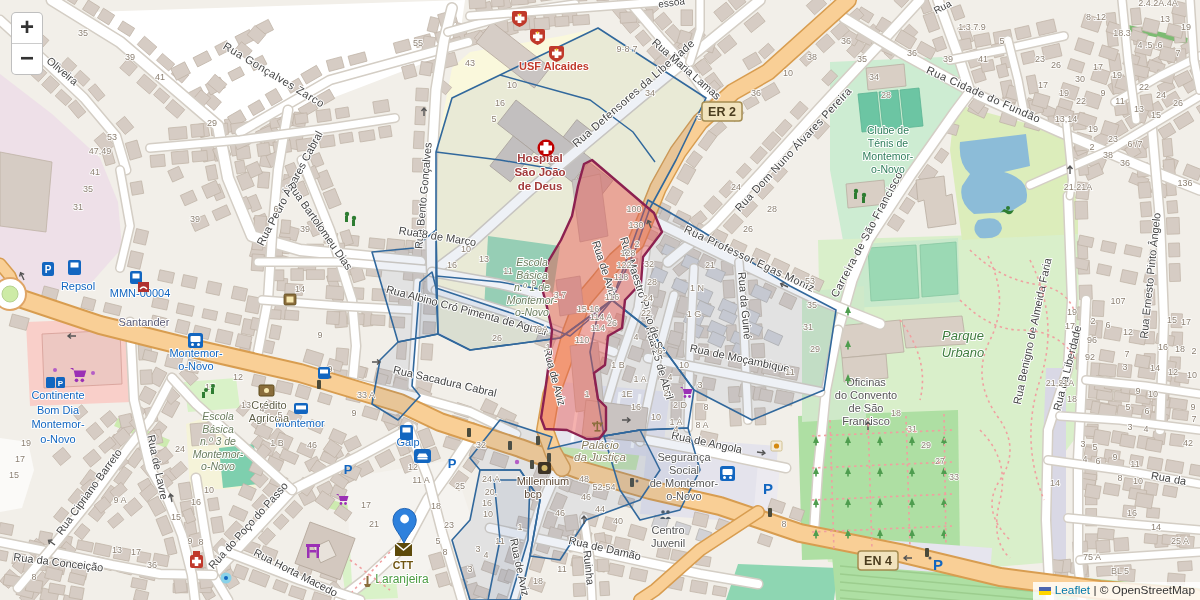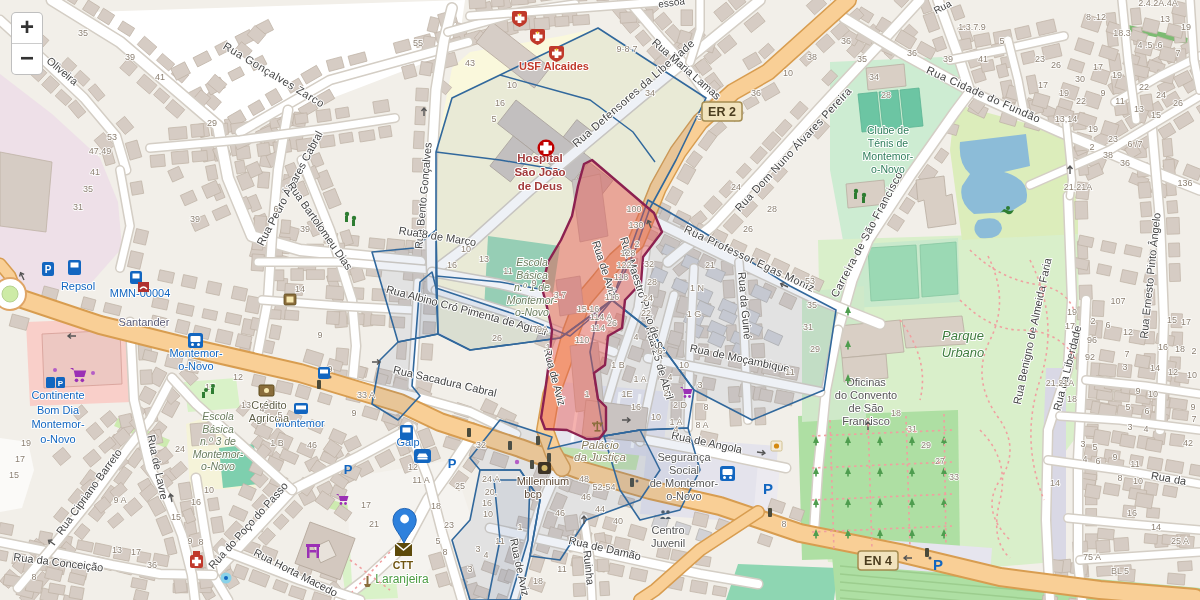"Leaflet | © OpenStreetMap" div { html: none -> <div><svg> <rect></rect> <rect></rect> </svg> <a>Leaflet</a> | © OpenStreetMap</div> }
